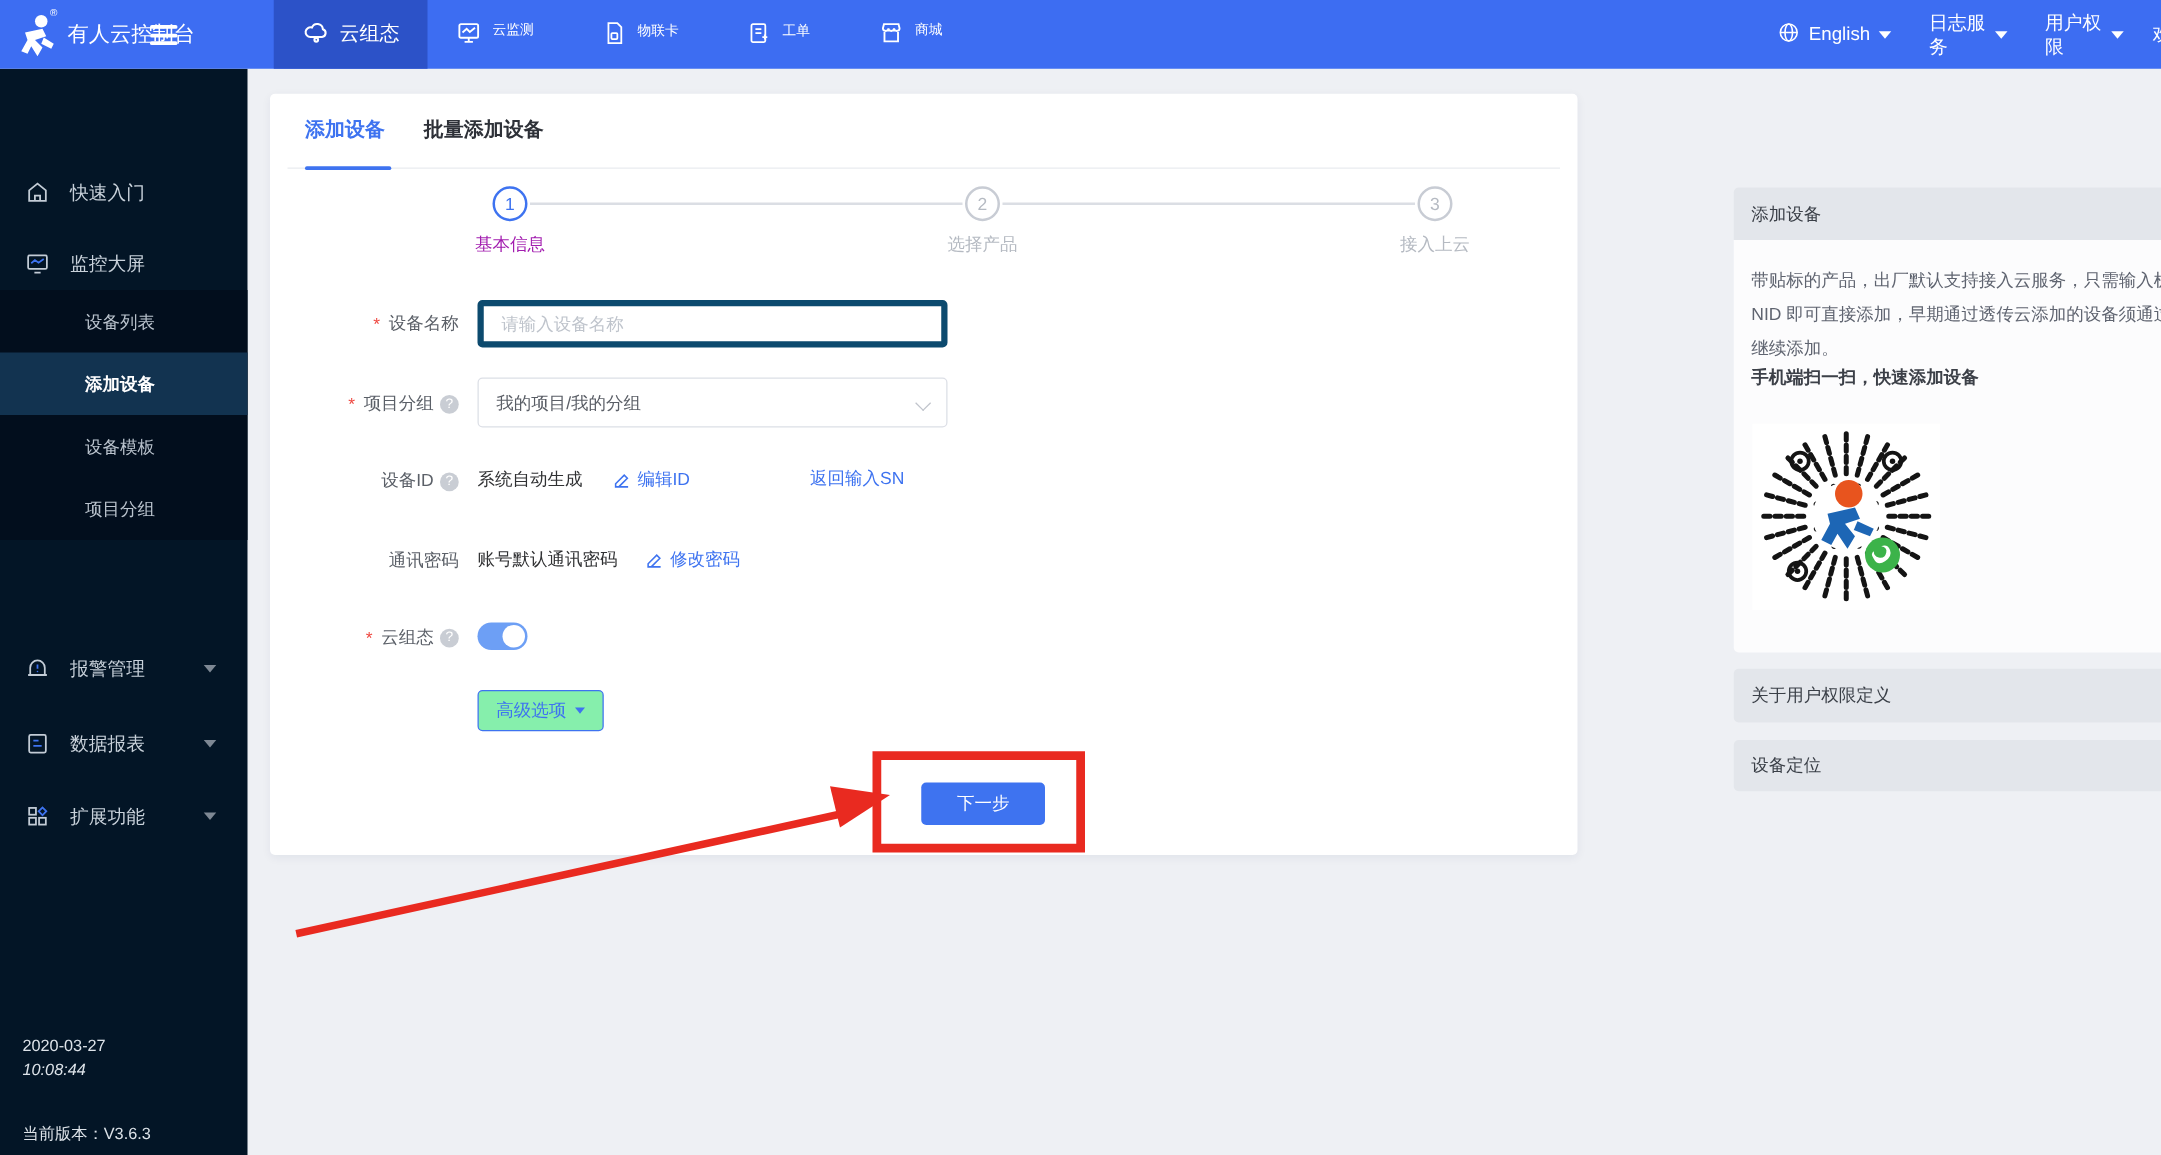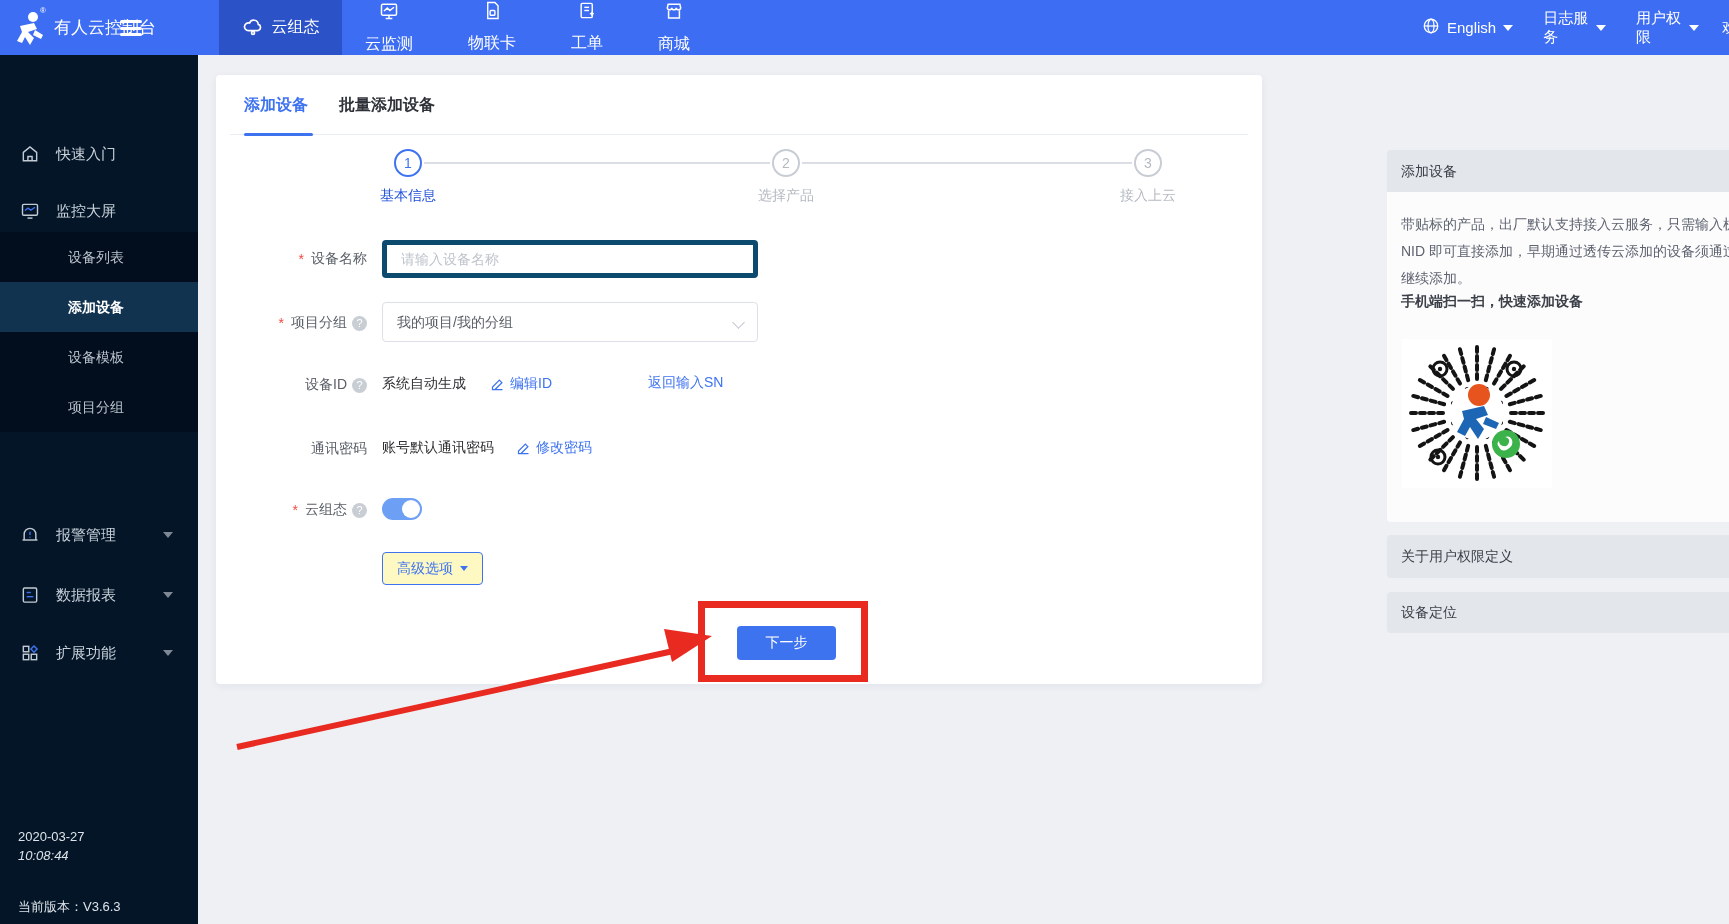"云监测" .nav-item { align-items: center -> none; flex-direction: column -> none; font-size: 16px -> 11px }
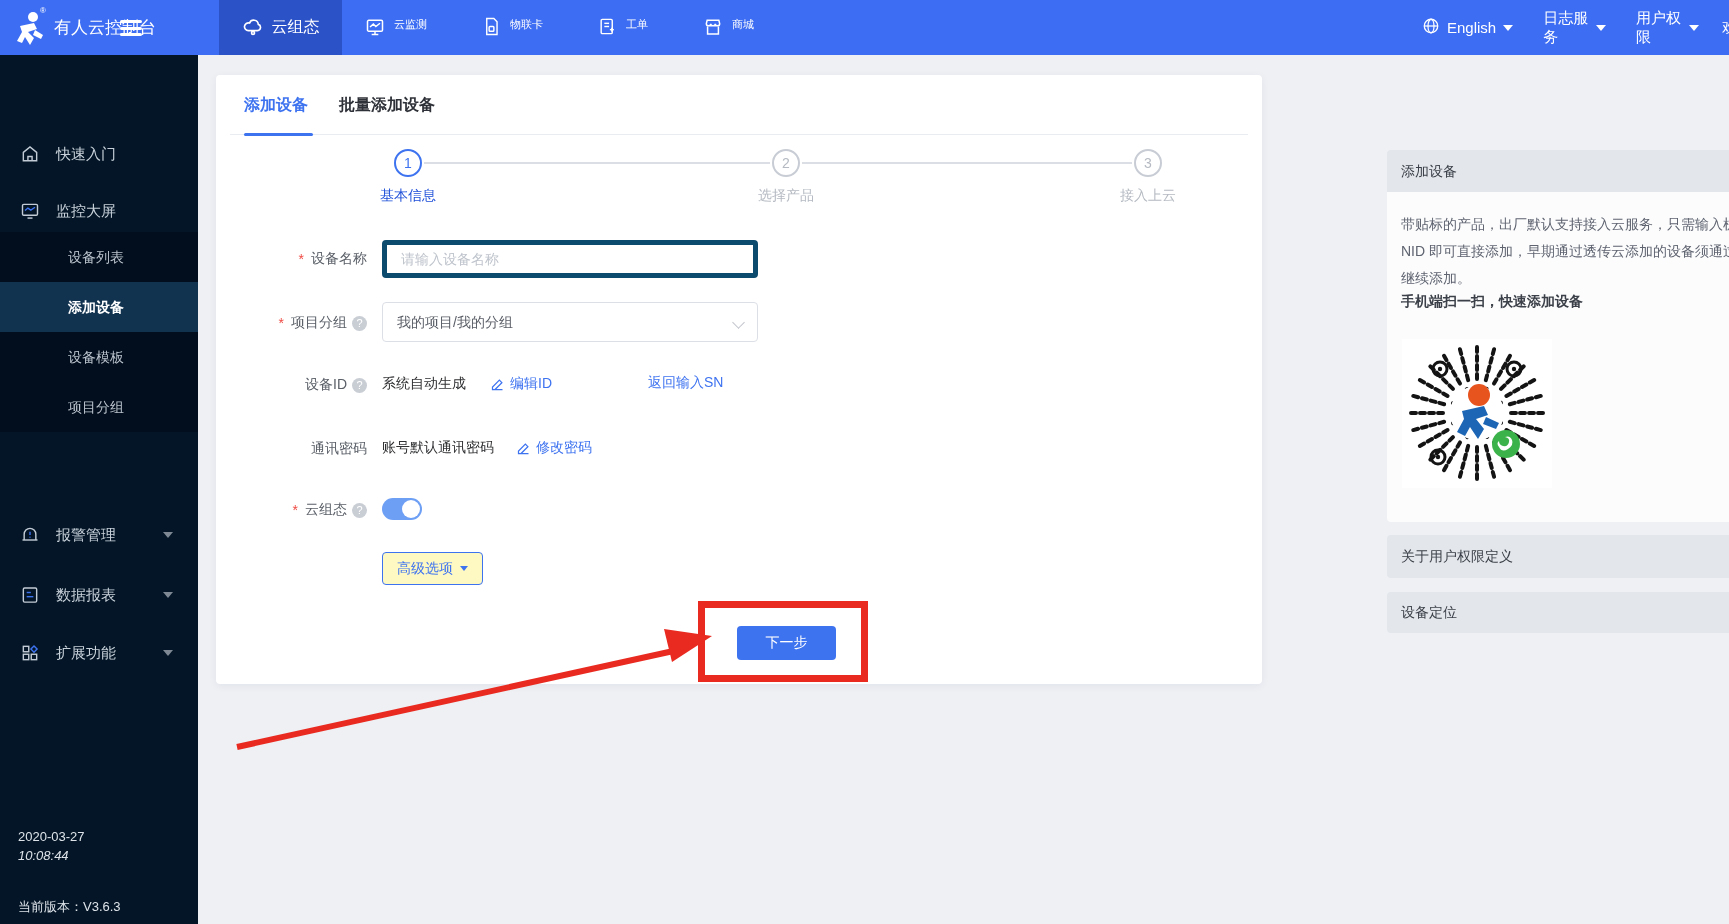"基本信息" .step-label.active { color: #1d4ed8 -> #a21caf }
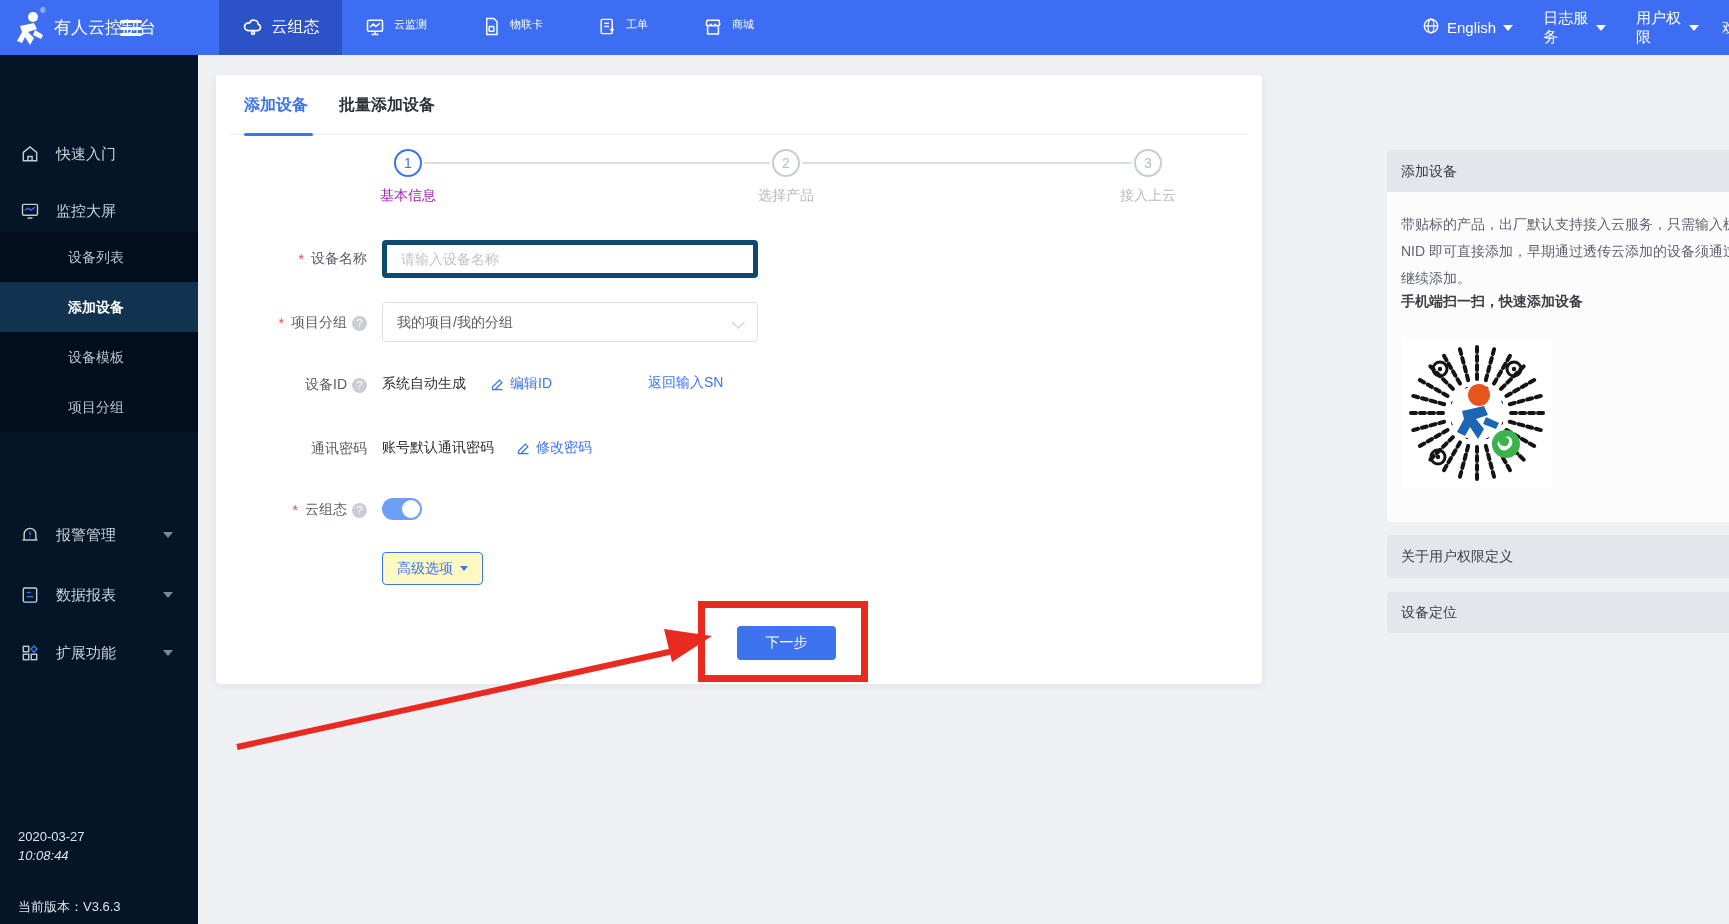"高级选项" .adv-btn { background: #fef9c3 -> #86efac }
